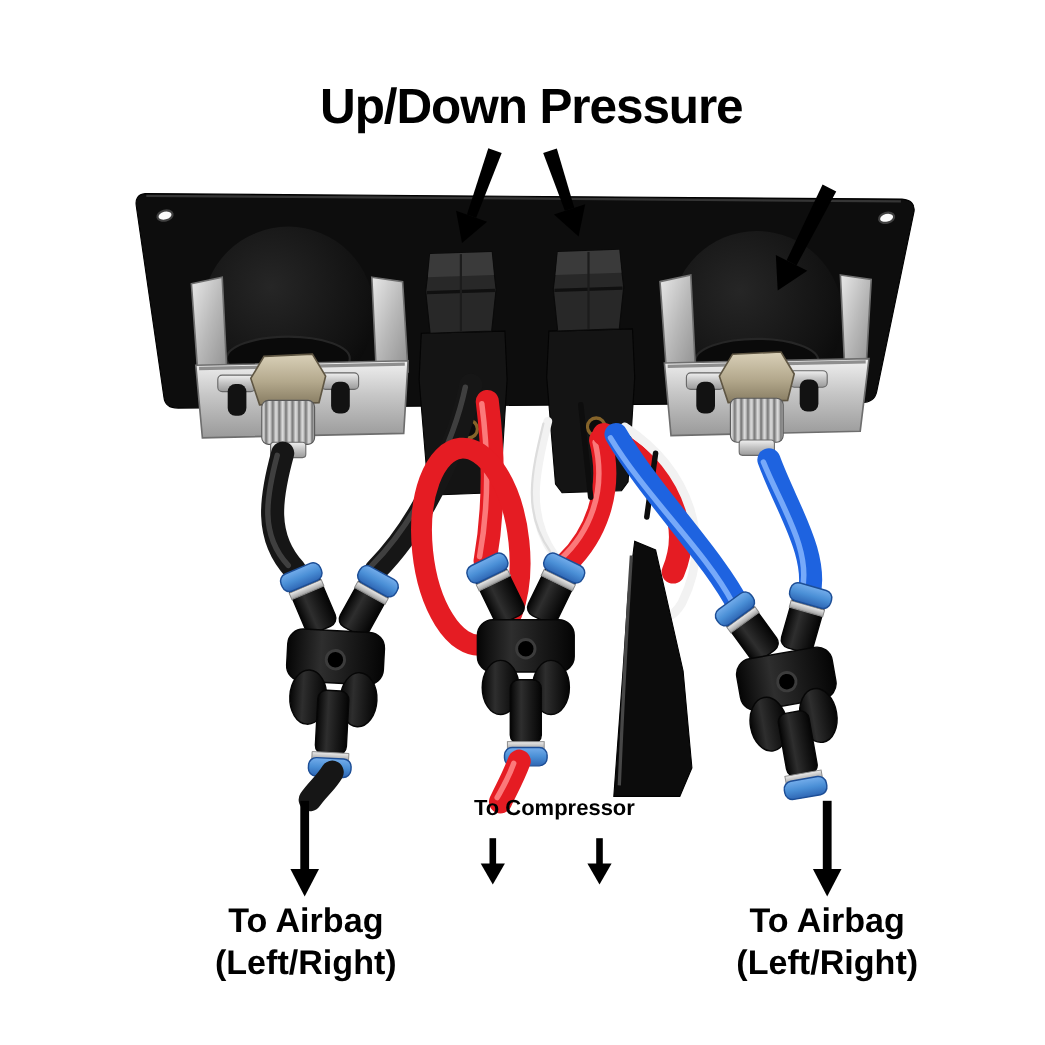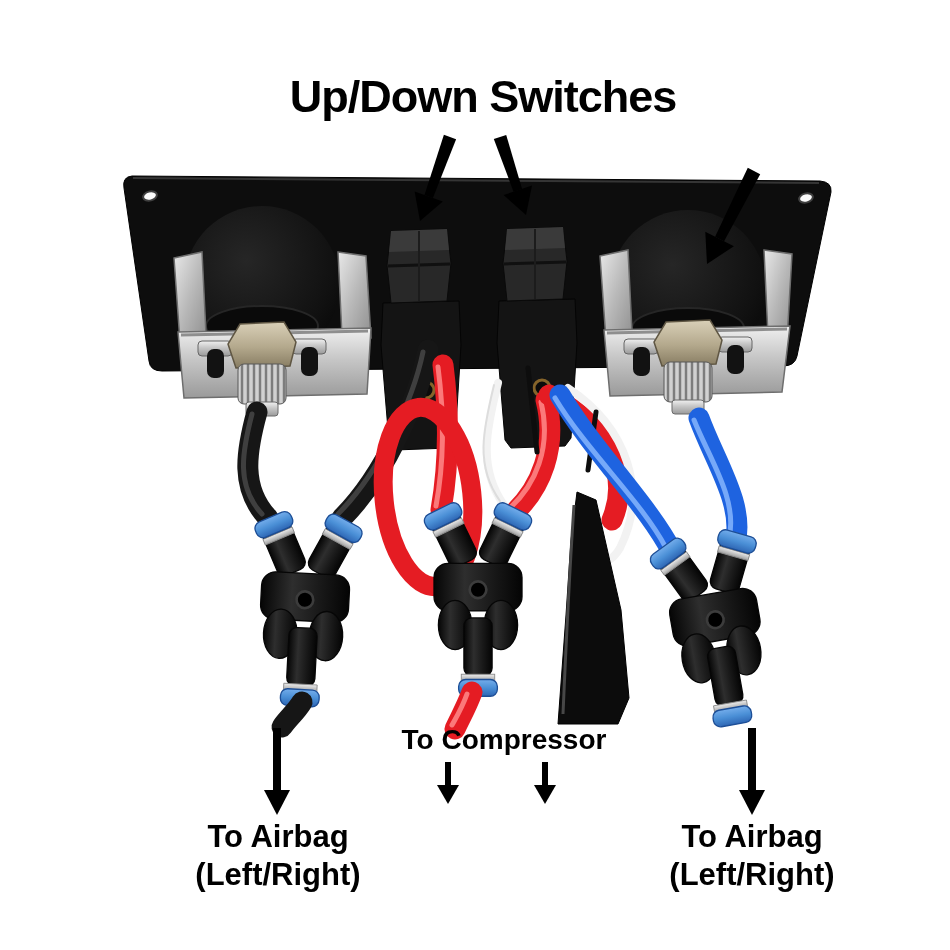"Up/Down Switches" div.lbl { text: Switches -> Pressure }
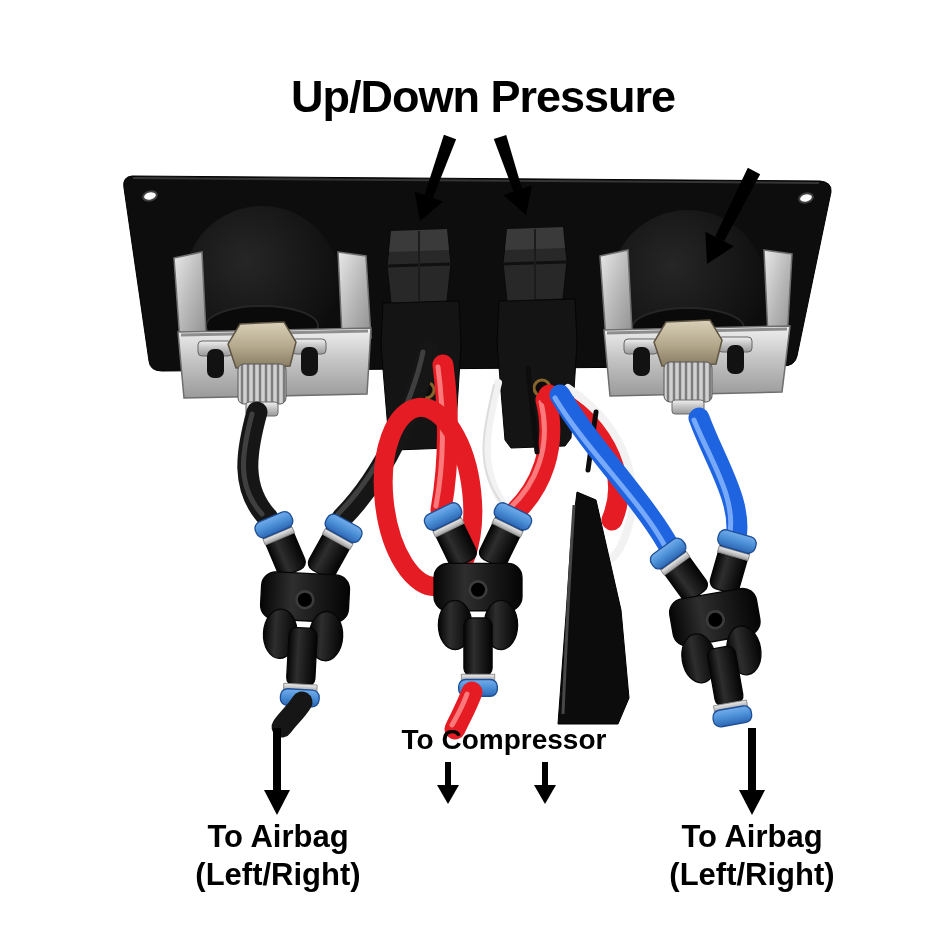"To Compressor" .lbl-comp { font-size: 28px -> 20px }
